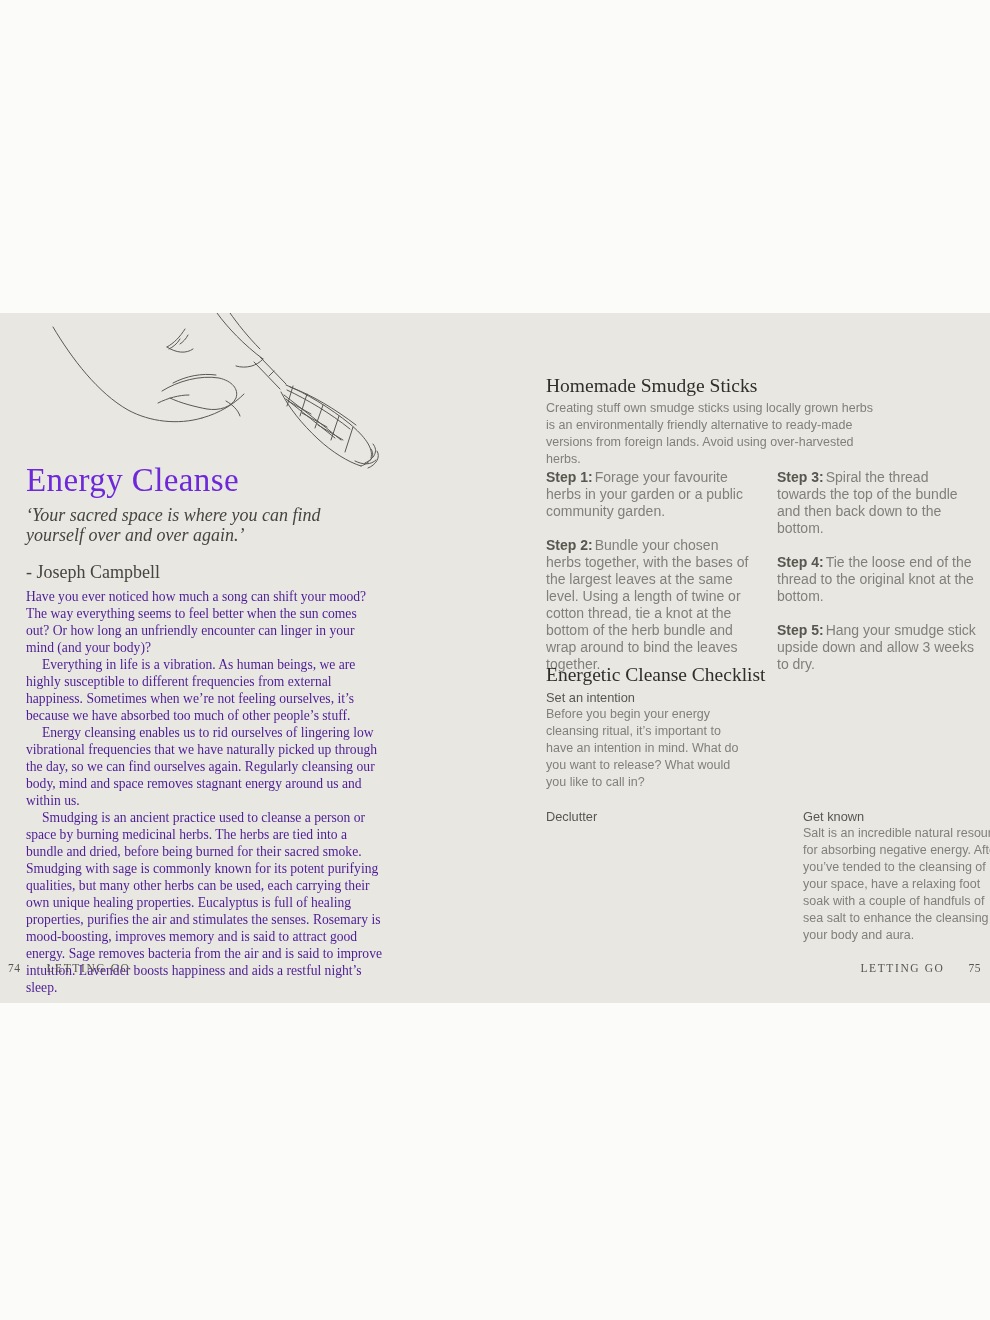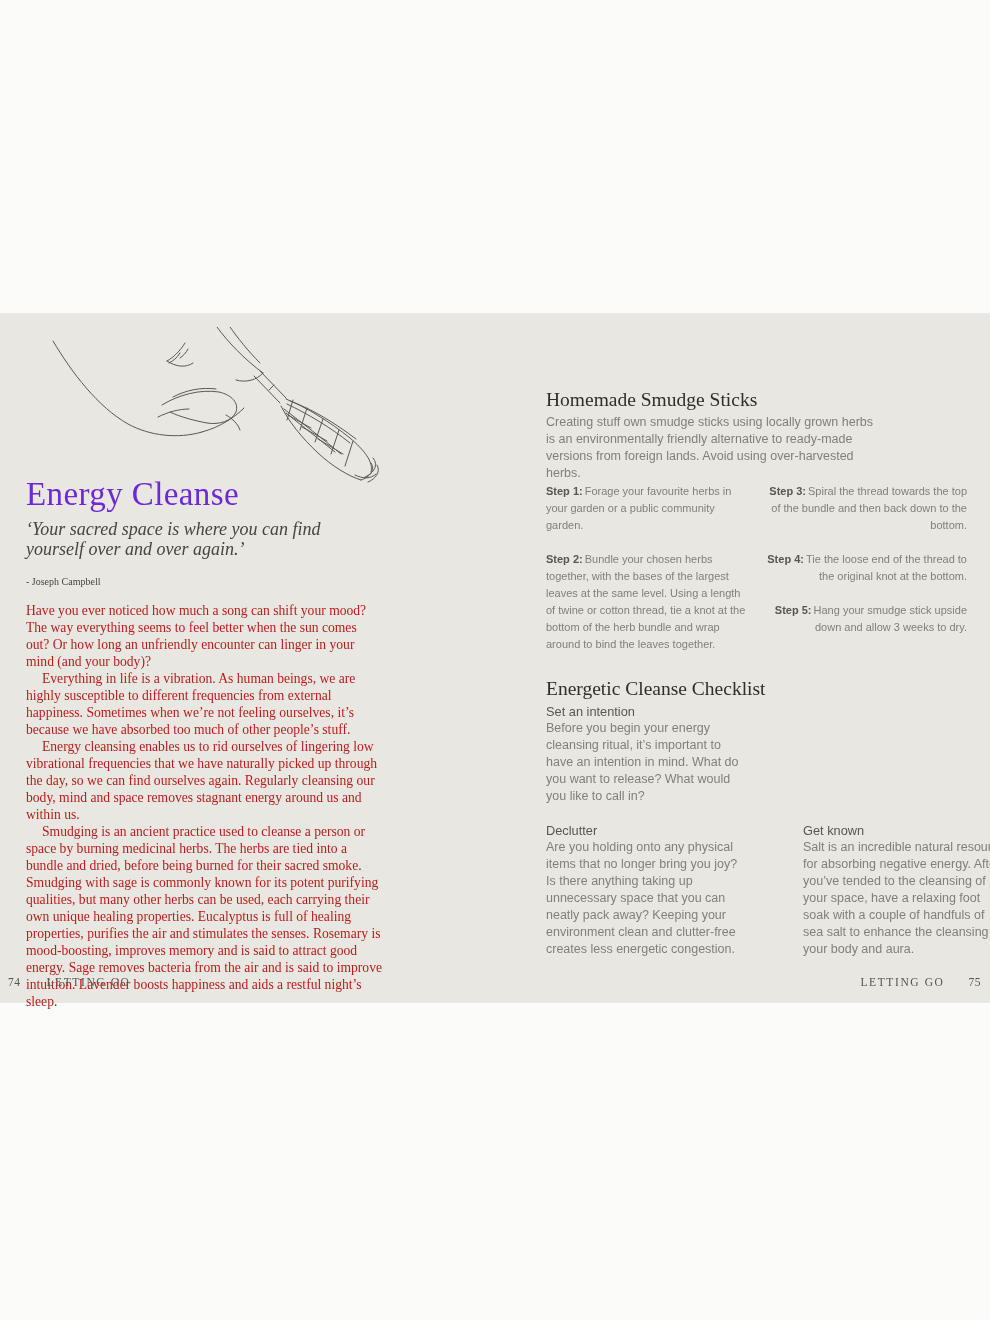"Homemade Smudge Sticks" .page { top: 14px -> 0 }
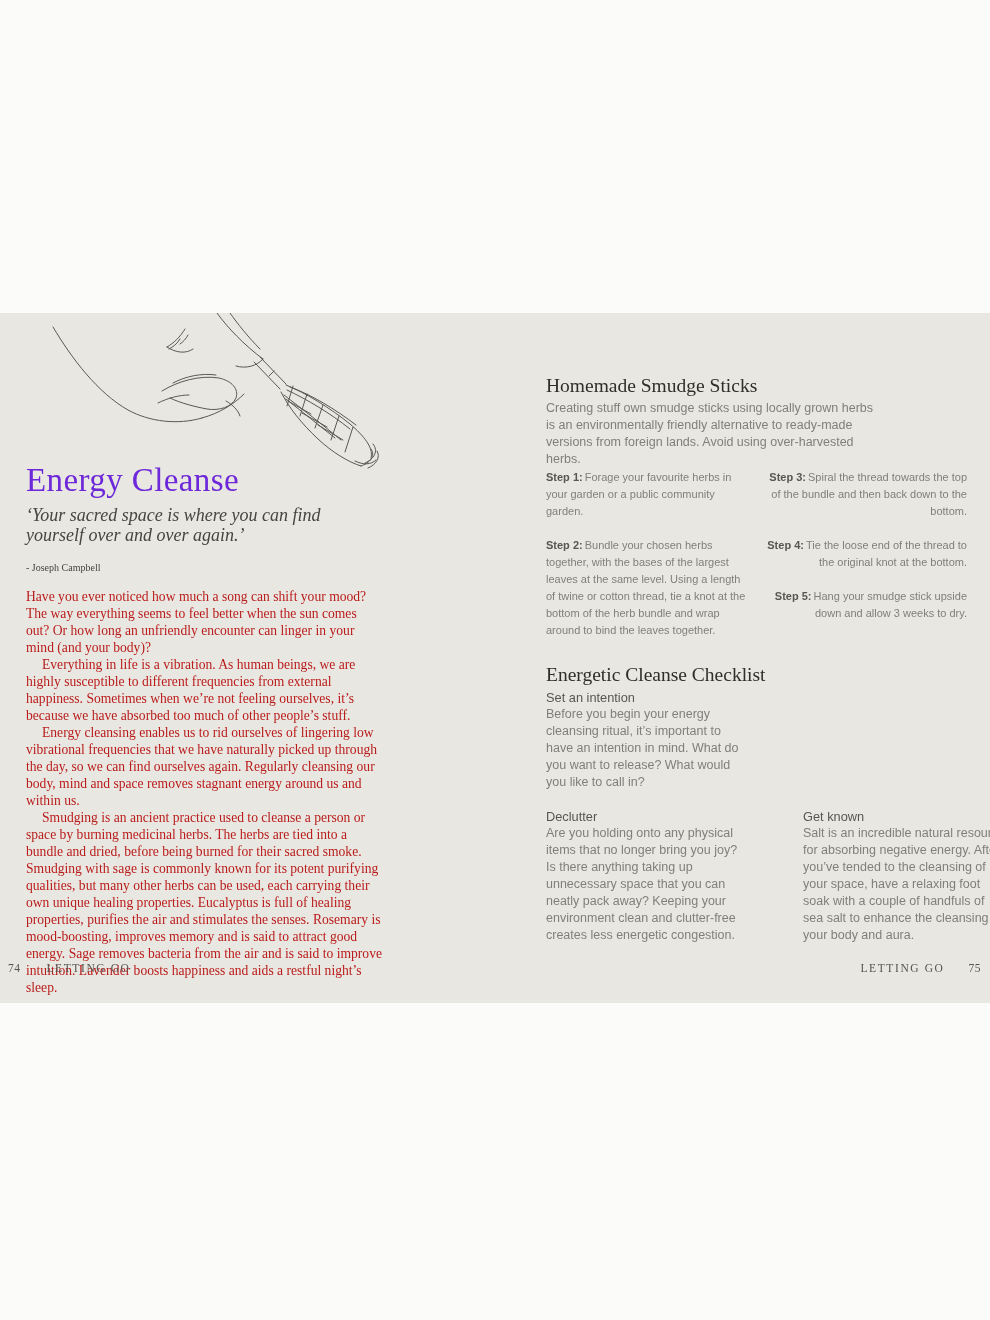"Step 1: Forage your favourite" .step { font-size: 11px -> 14px }
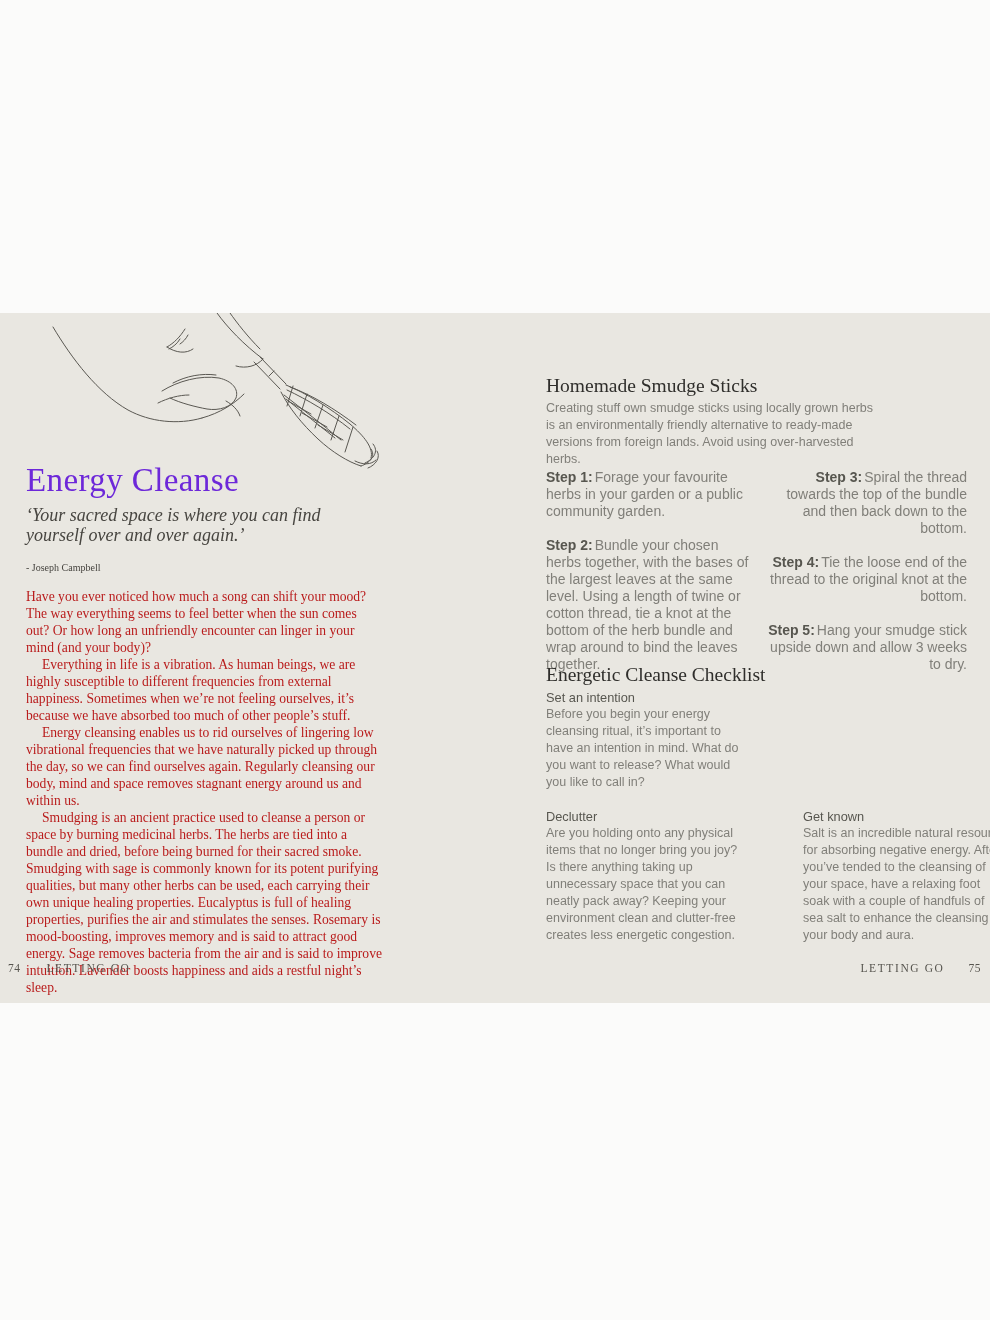"Step 3: Spiral the thread" .steps-col + .steps-col { margin-left: 13px -> 27px; text-align: right -> none }
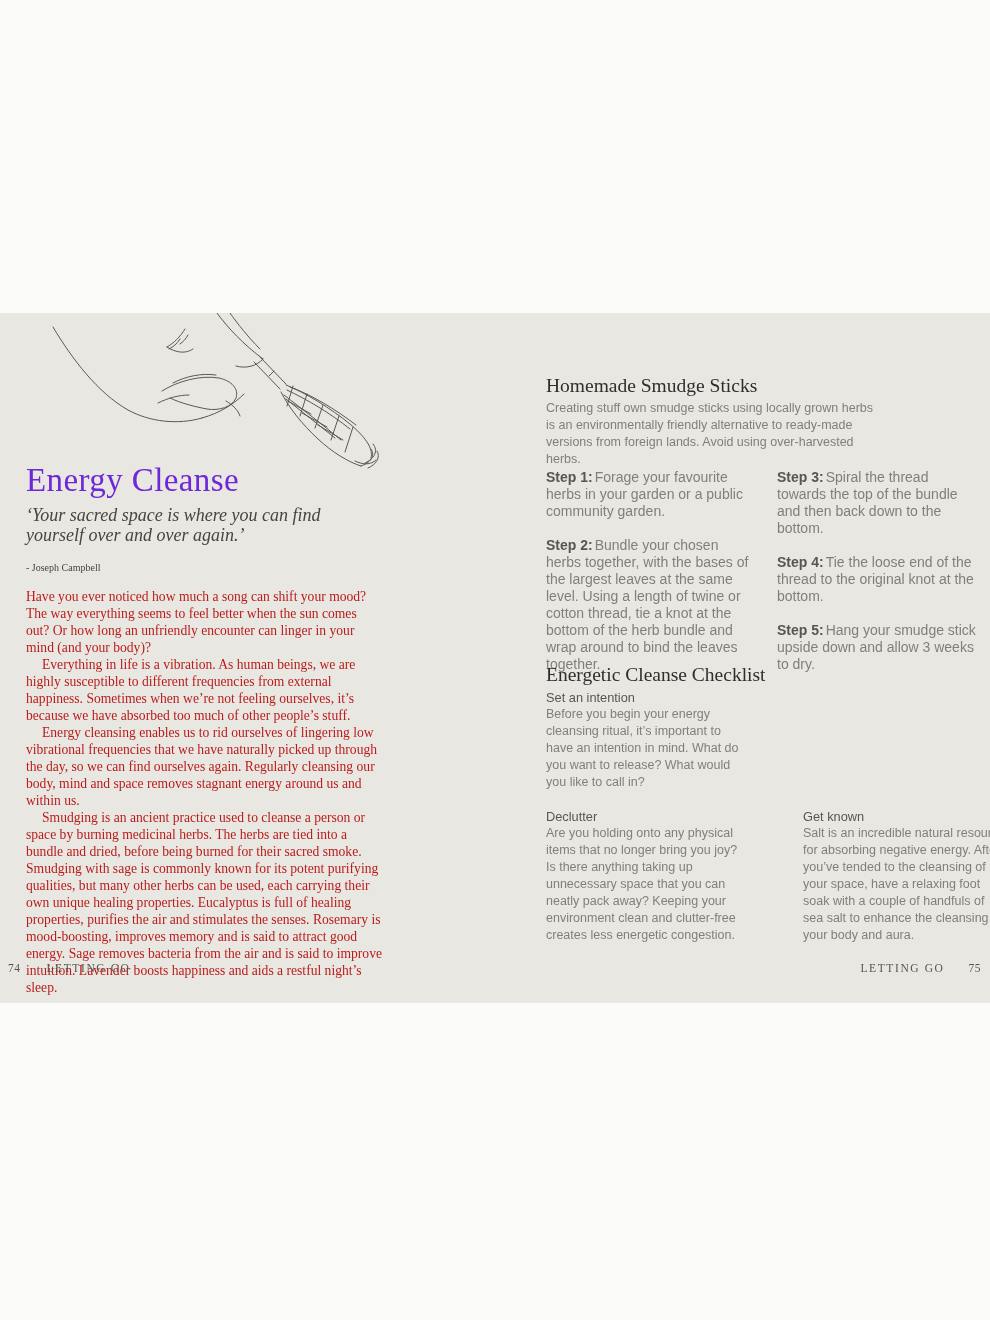"- Joseph Campbell" .quote-attr { font-size: 10px -> 18px }
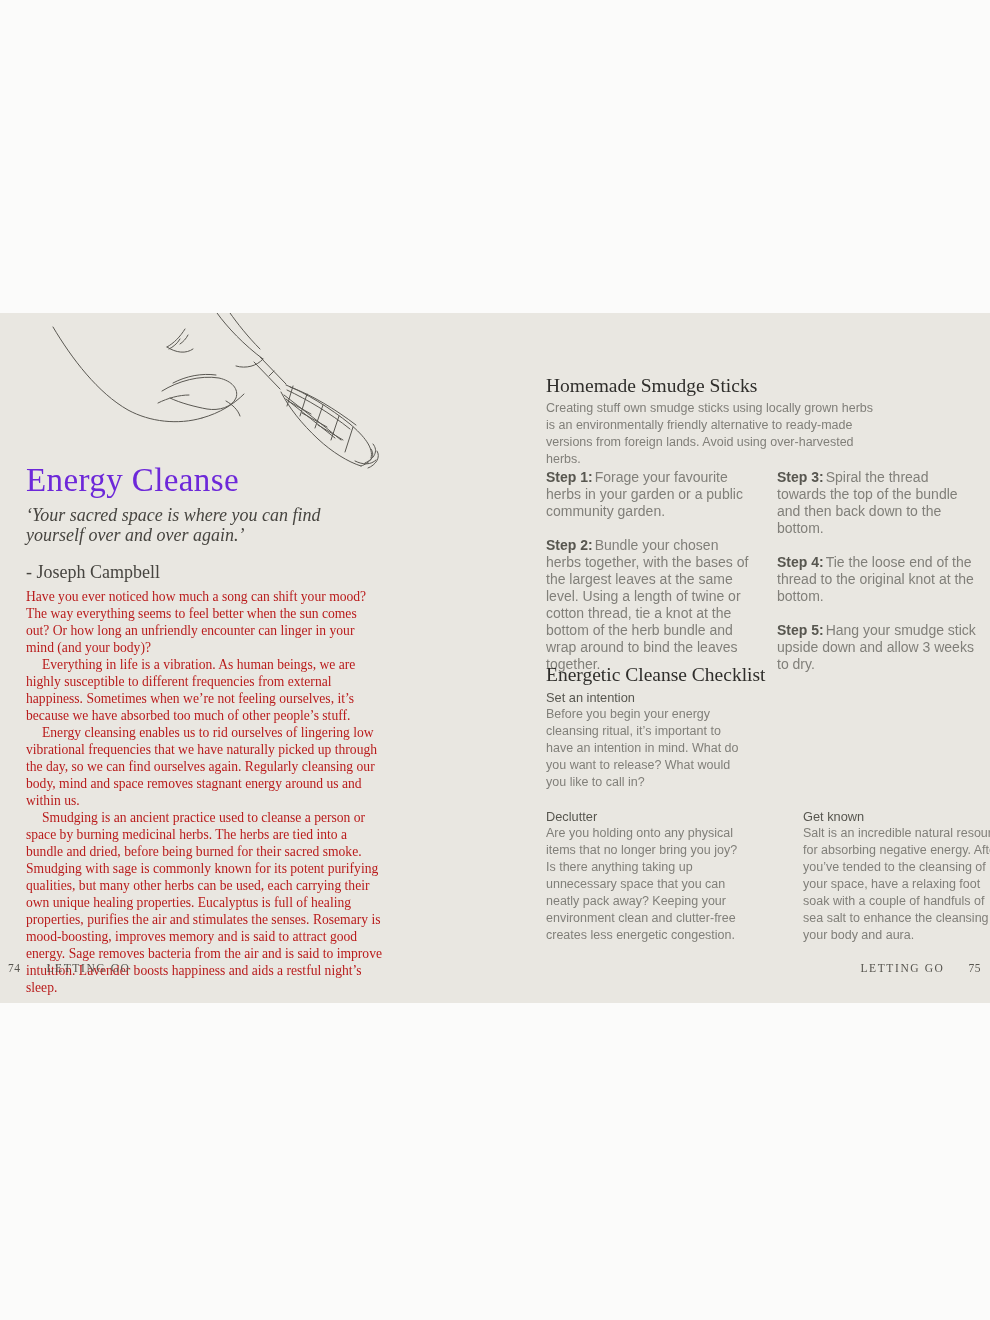"Have you ever noticed how" .body-text { color: #b91c1c -> #4c1d95 }
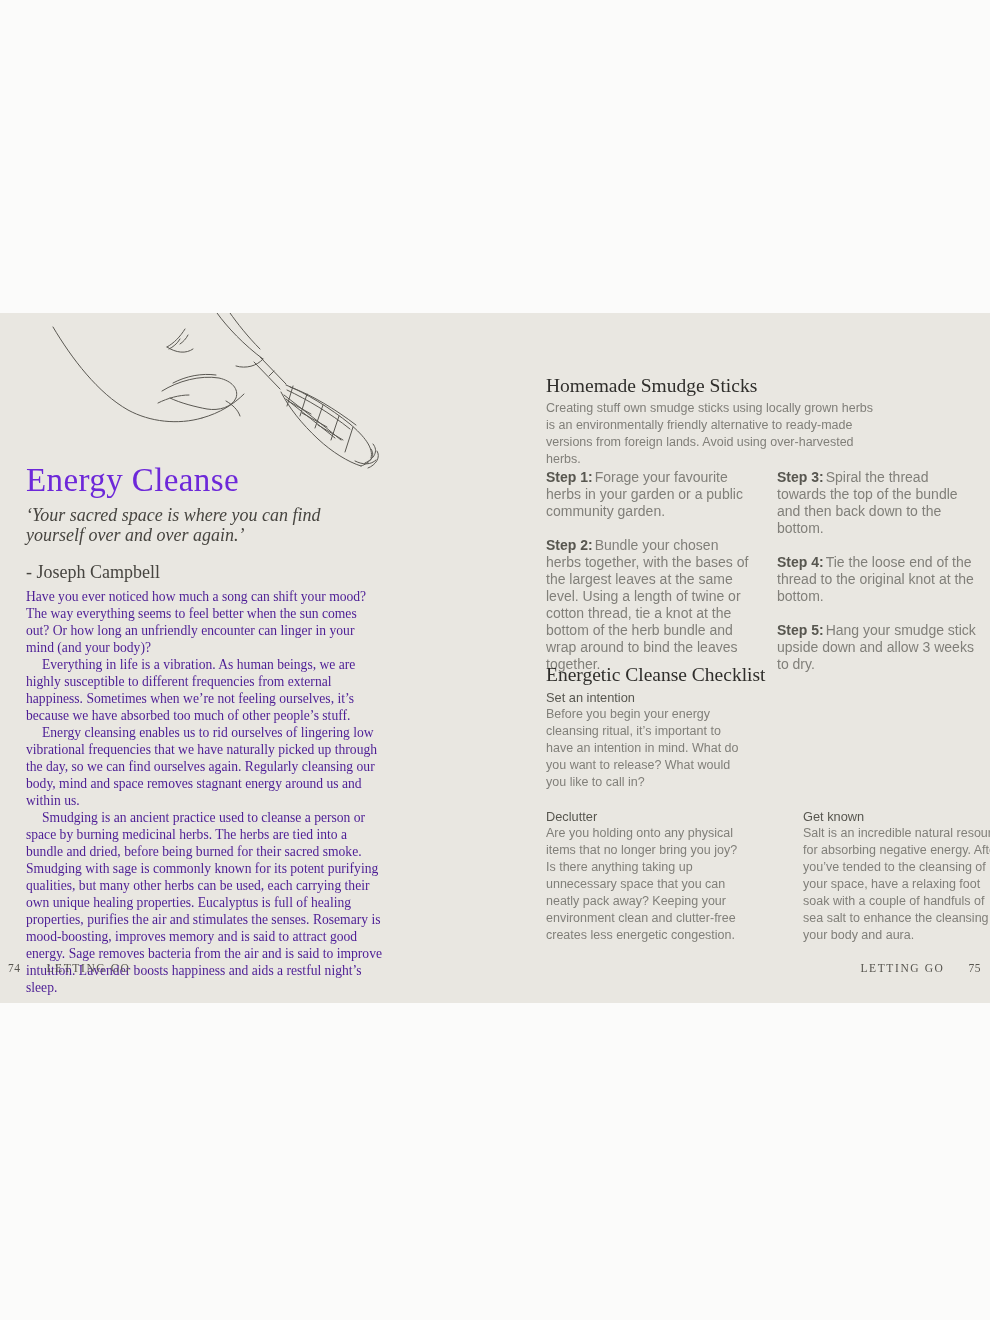"Are you holding onto any" div.chk-body { html: <div>Are you holding onto any physical items that no longer bring you joy? Is there anything taking up unnecessary space that you can neatly pack away? Keeping your environment clean and clutter-free creates less energetic congestion.</div> -> none }
